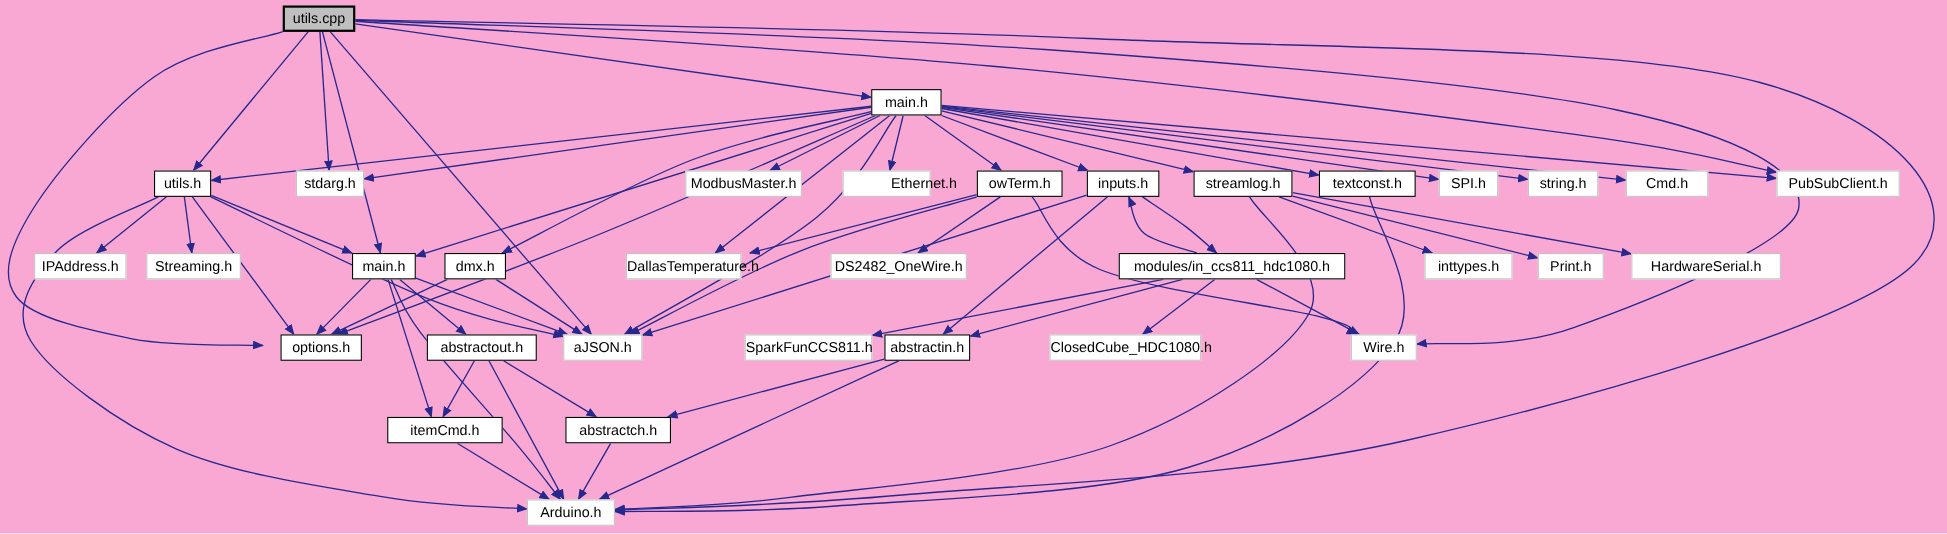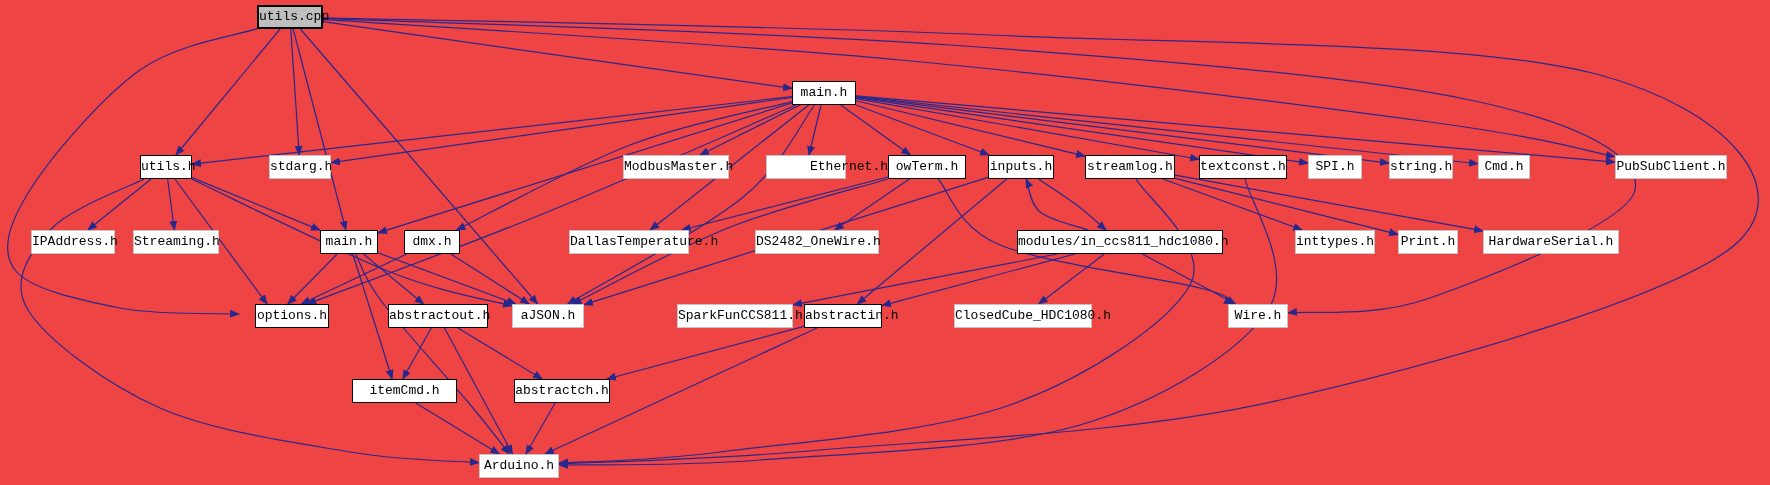"utils.cpp" #canvas { background: #ef4444 -> #f9a8d4; font-family: Liberation Mono, monospace -> Liberation Sans, sans-serif }
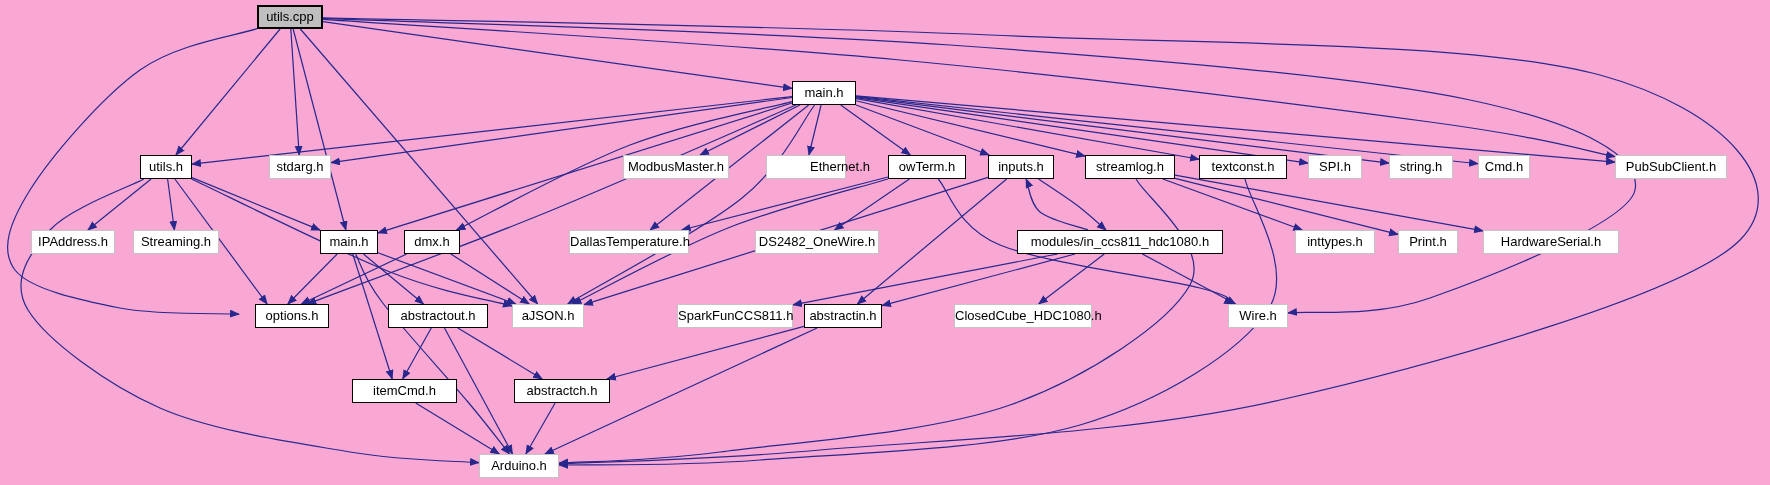"Cmd.h" div.node { width: 52px -> 75px }
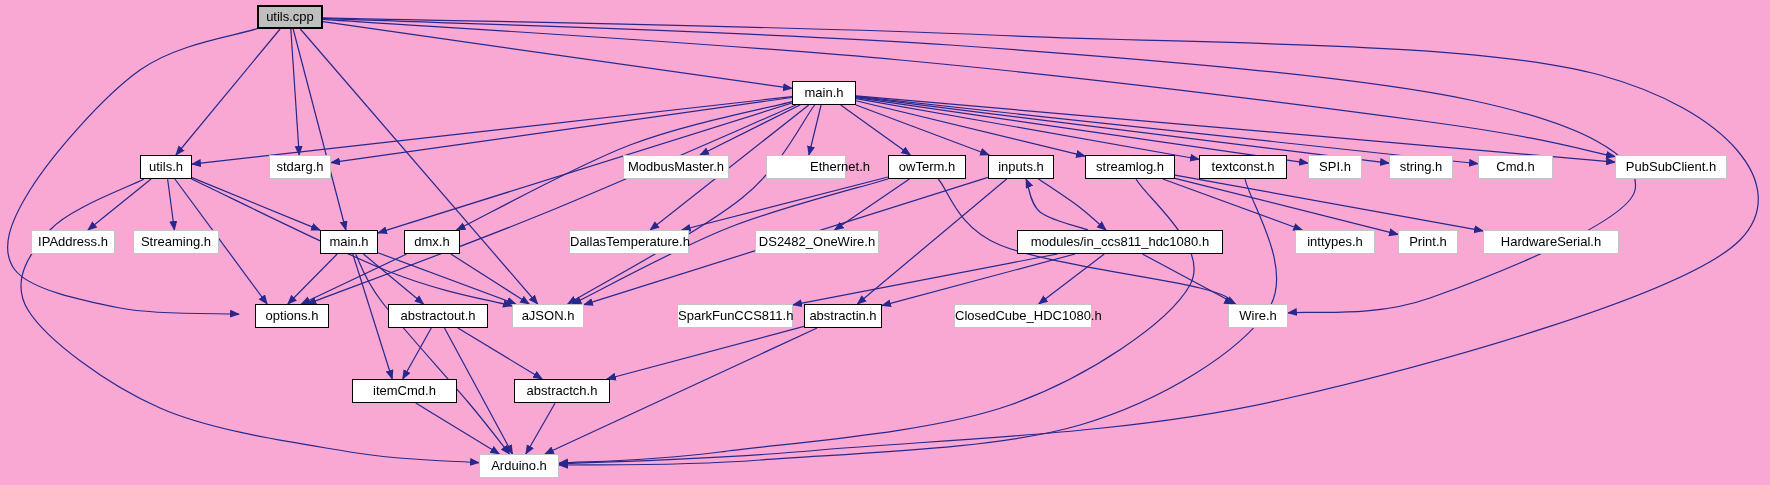"DallasTemperature.h" div.node { width: 120px -> 105px }
